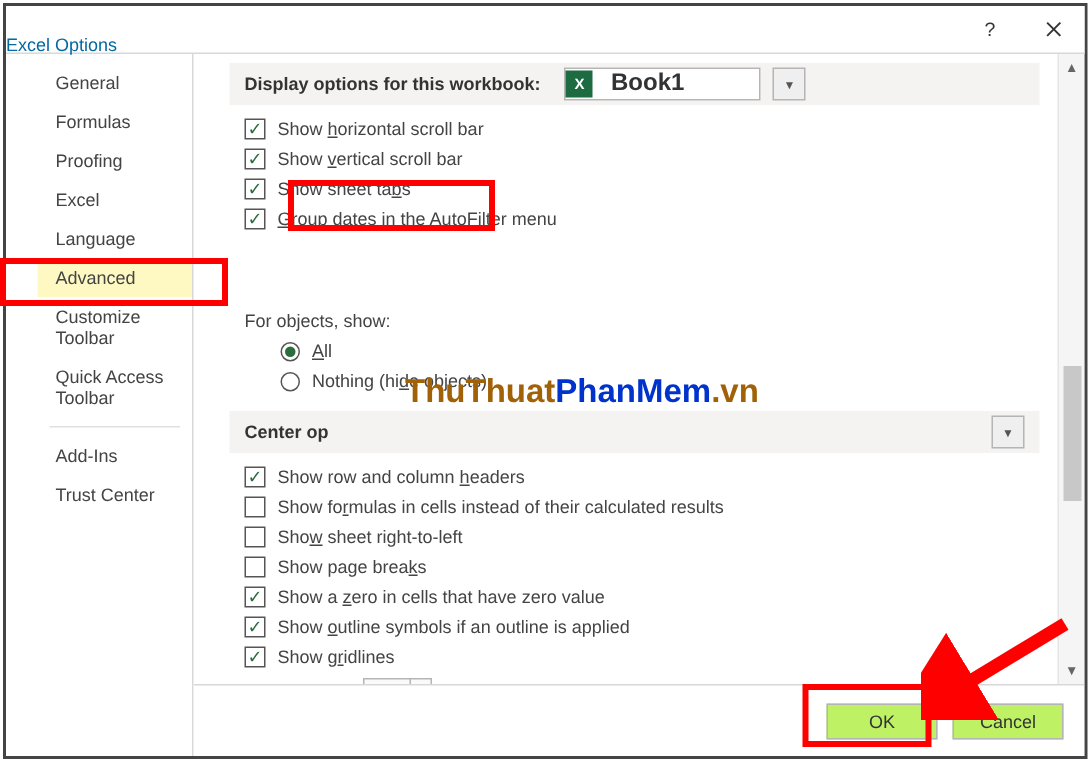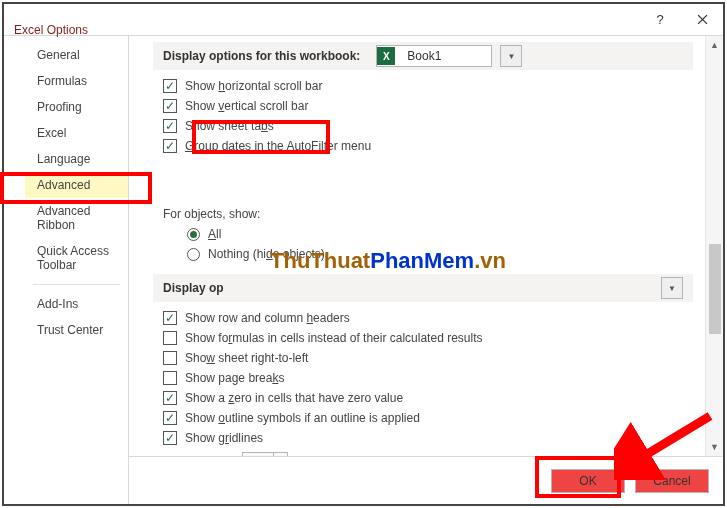"Excel Options" .titlebar .title { color: #7f1d1d -> #0369a1; padding-left: 10px -> none }
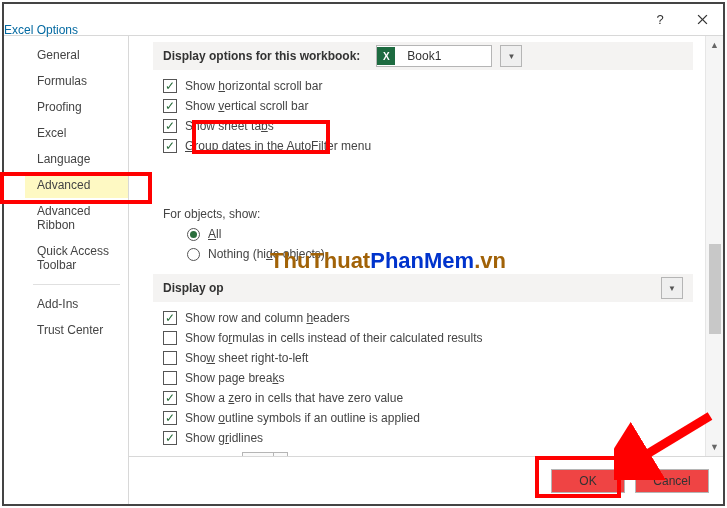"Book1" .dd .dd-text { font-size: 12px -> 16px; font-weight: 400 -> 700 }
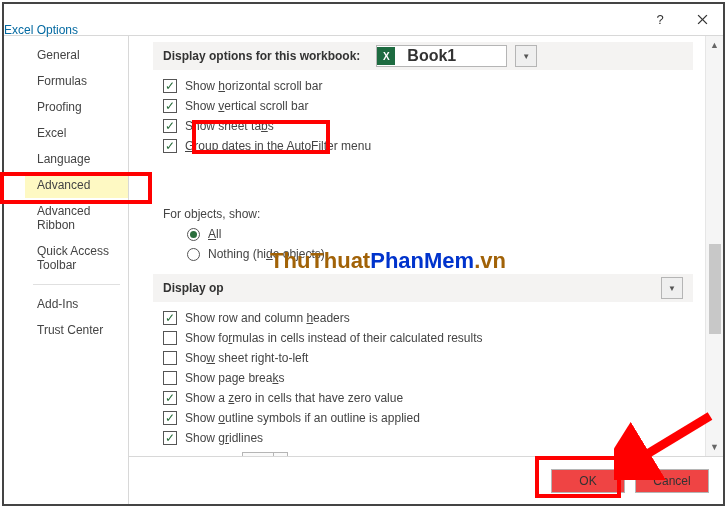"Advanced Ribbon" div.item { text: Advanced Ribbon -> Customize Toolbar }
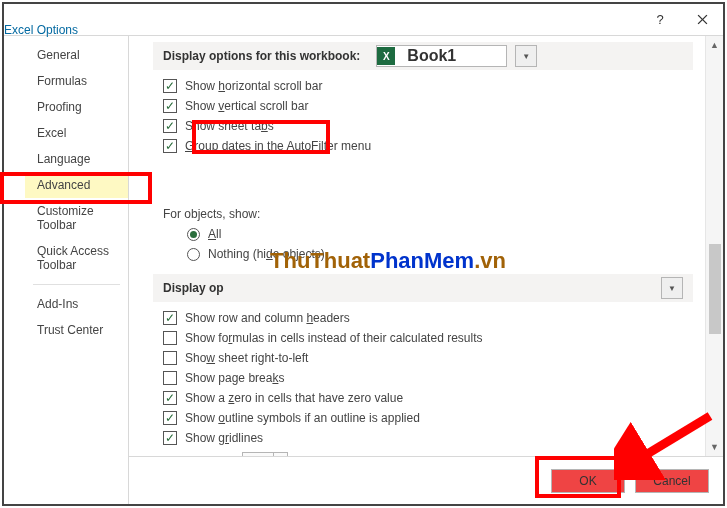"Display op" span { text: Display -> Center }
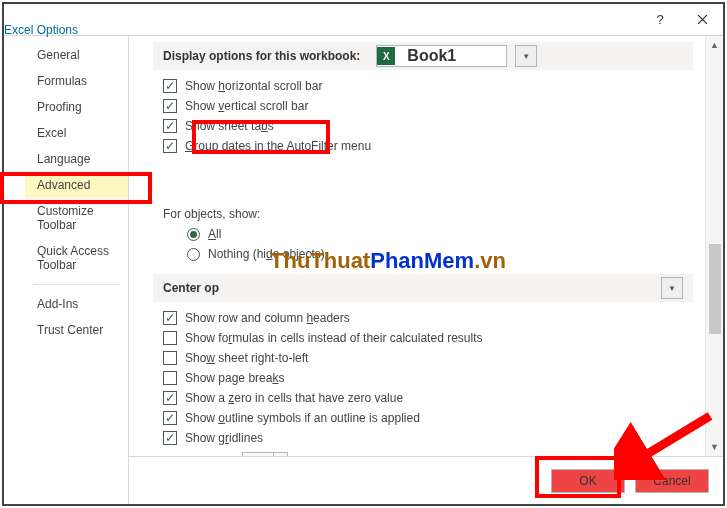"OK" .footer button { background: #ef4444 -> #bef264 }
